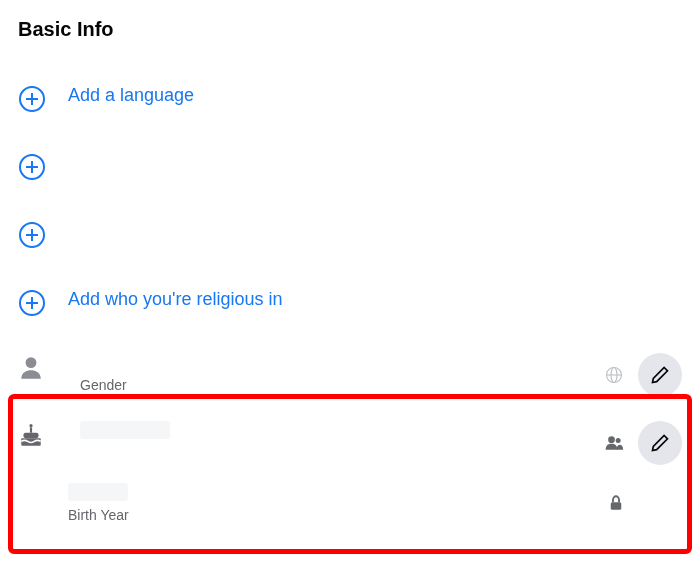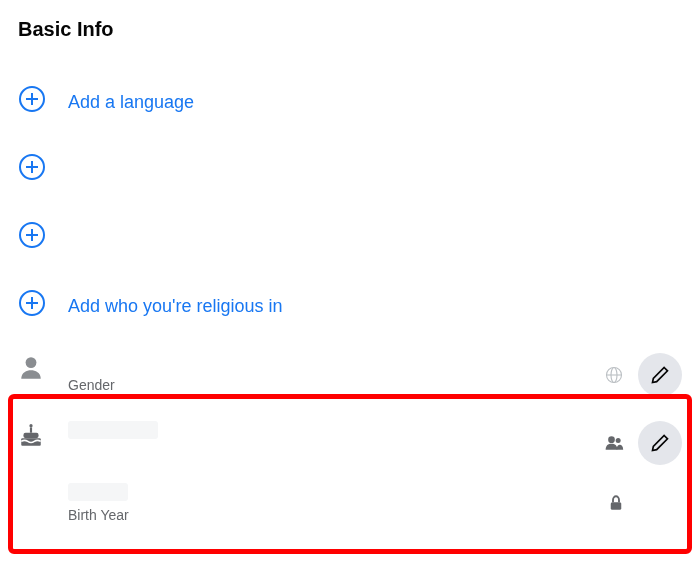"Add a language" .add-row { align-items: flex-end -> flex-start }
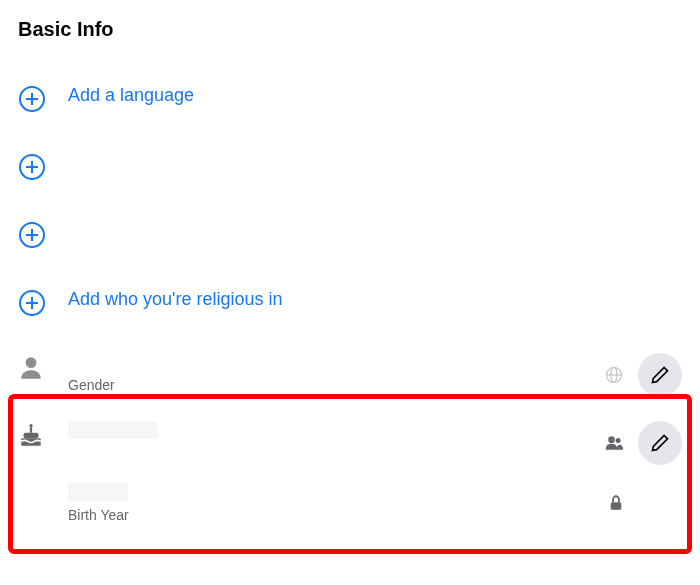"Gender" .info-row { gap: 22px -> 34px }
